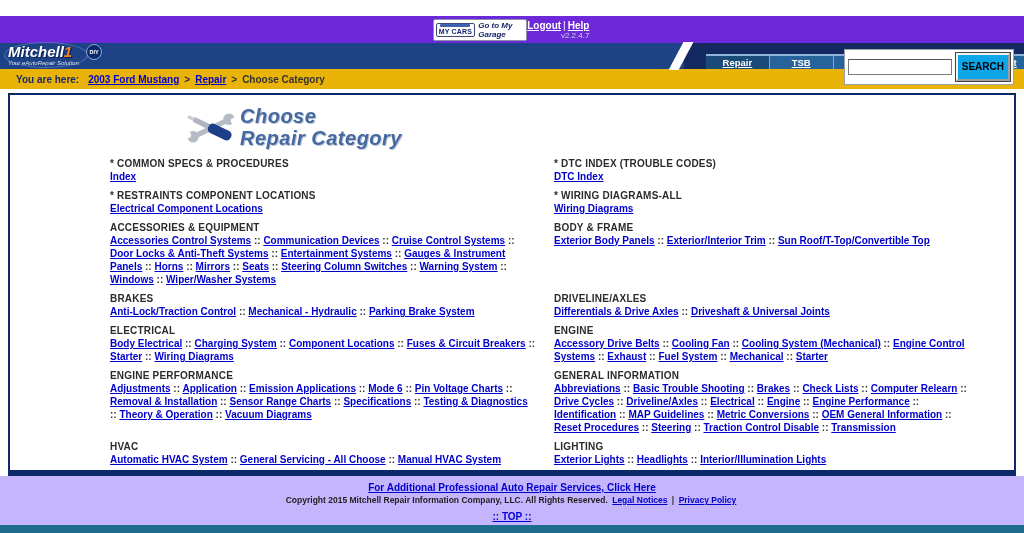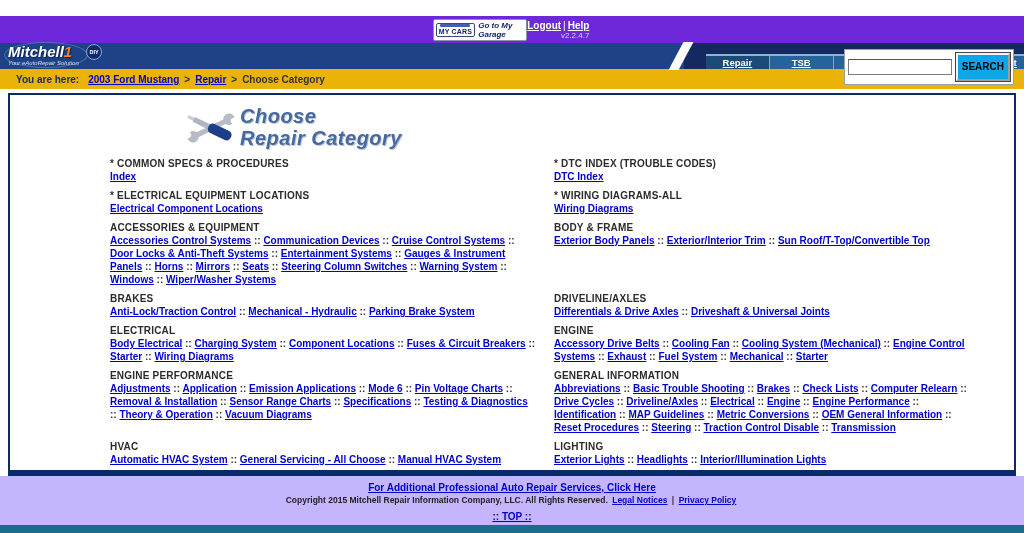"* ELECTRICAL EQUIPMENT LOCATIONS" div.cat-heading { text: ELECTRICAL EQUIPMENT -> RESTRAINTS COMPONENT }
